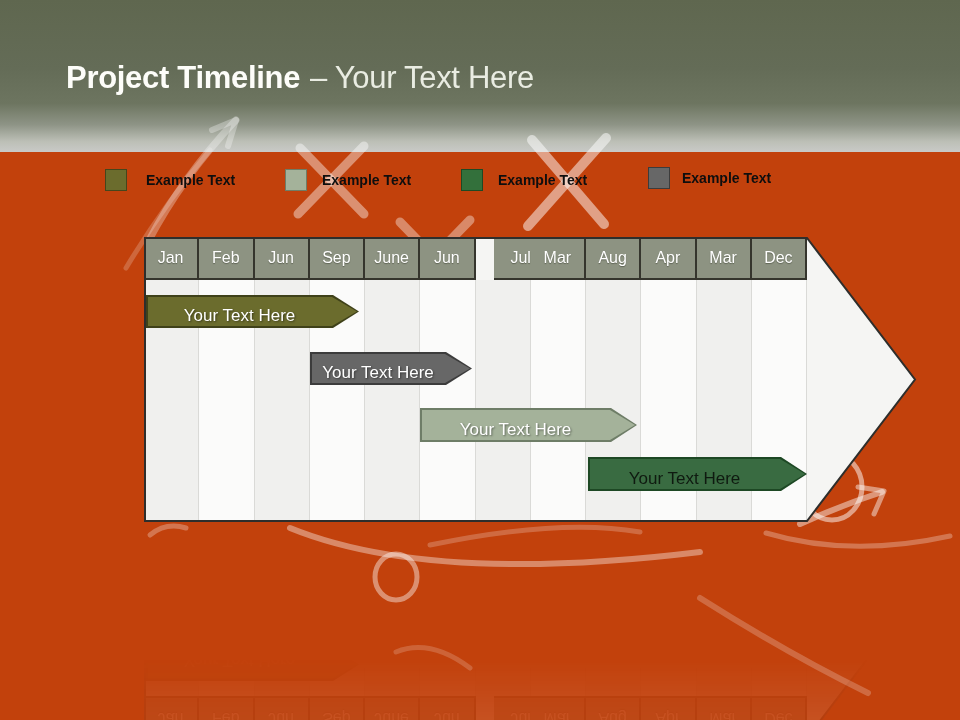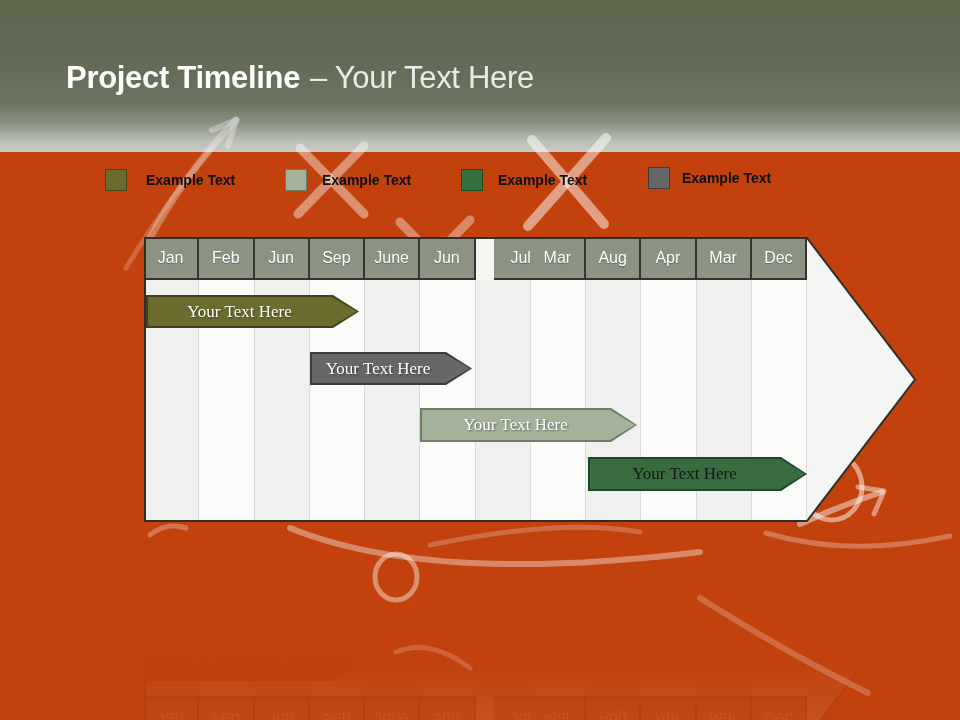"Your Text Here" .bar-fill { align-items: center -> flex-end; font-family: Liberation Serif, serif -> none }
